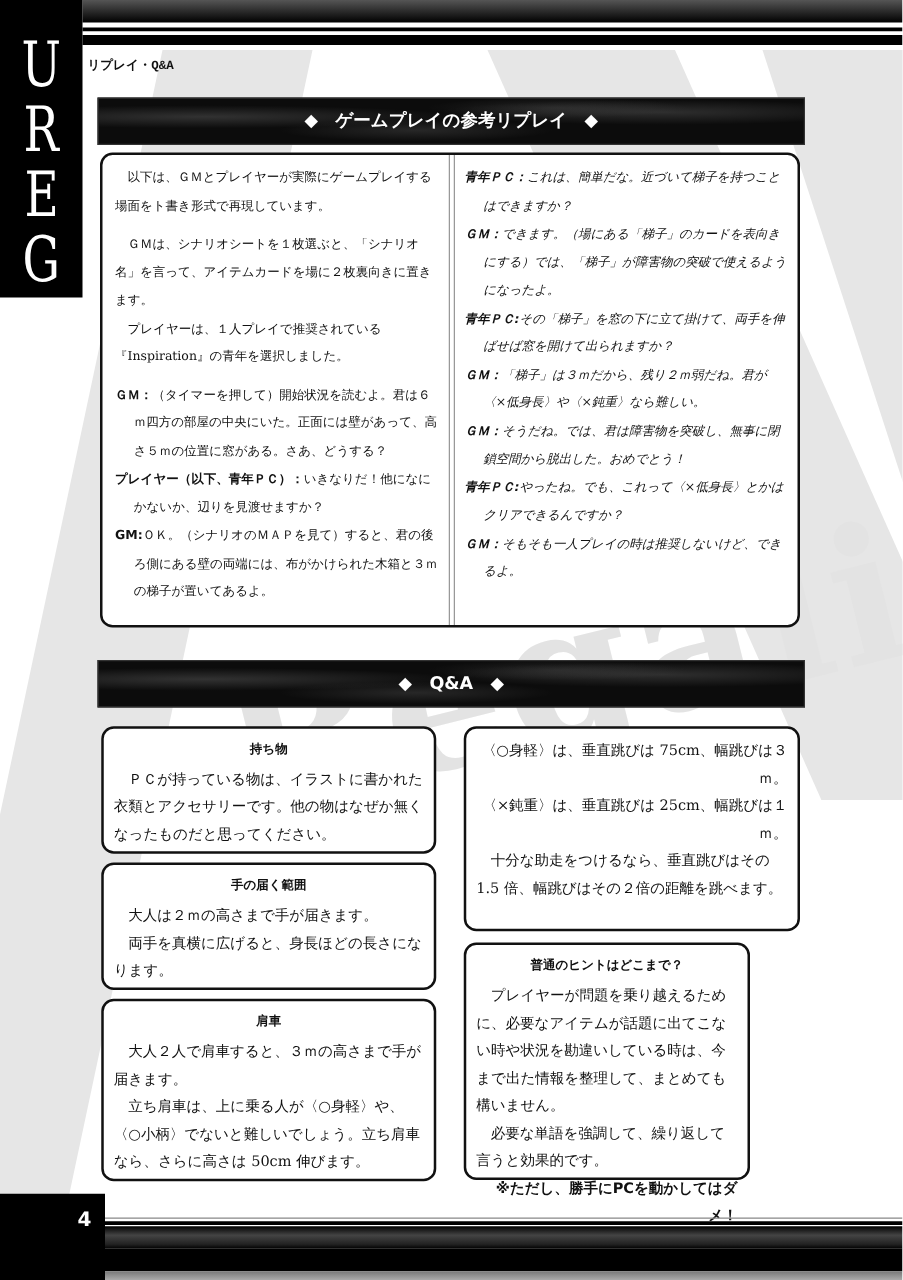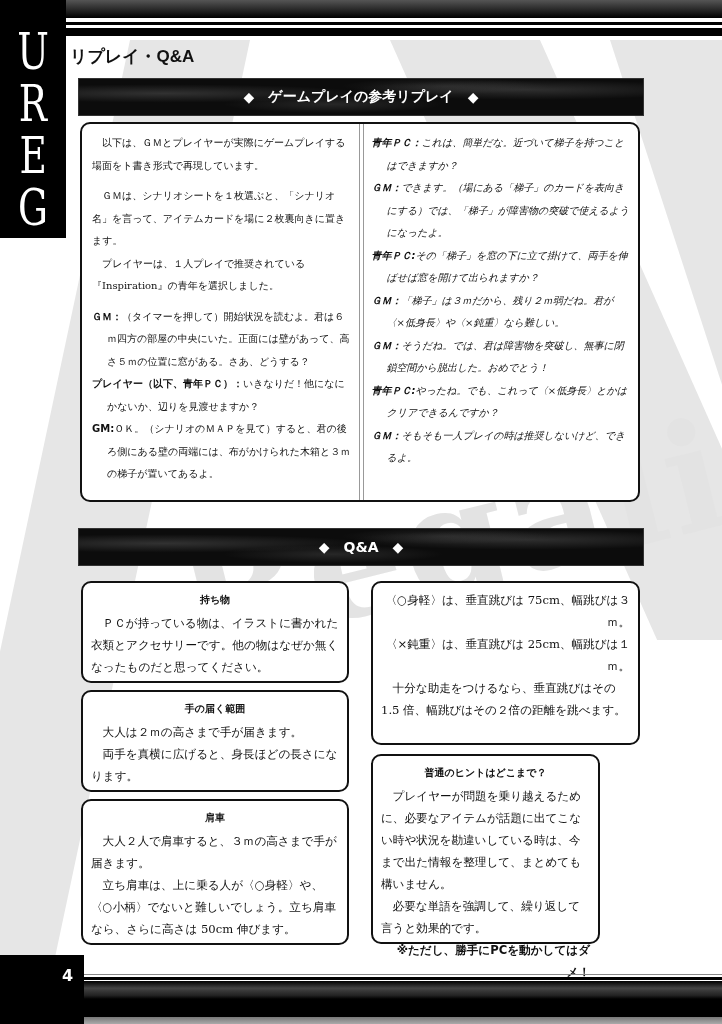"リプレイ・Q&A" .section-title { font-family: Liberation Sans, sans-serif -> Liberation Mono, monospace; font-size: 17px -> 10px }
